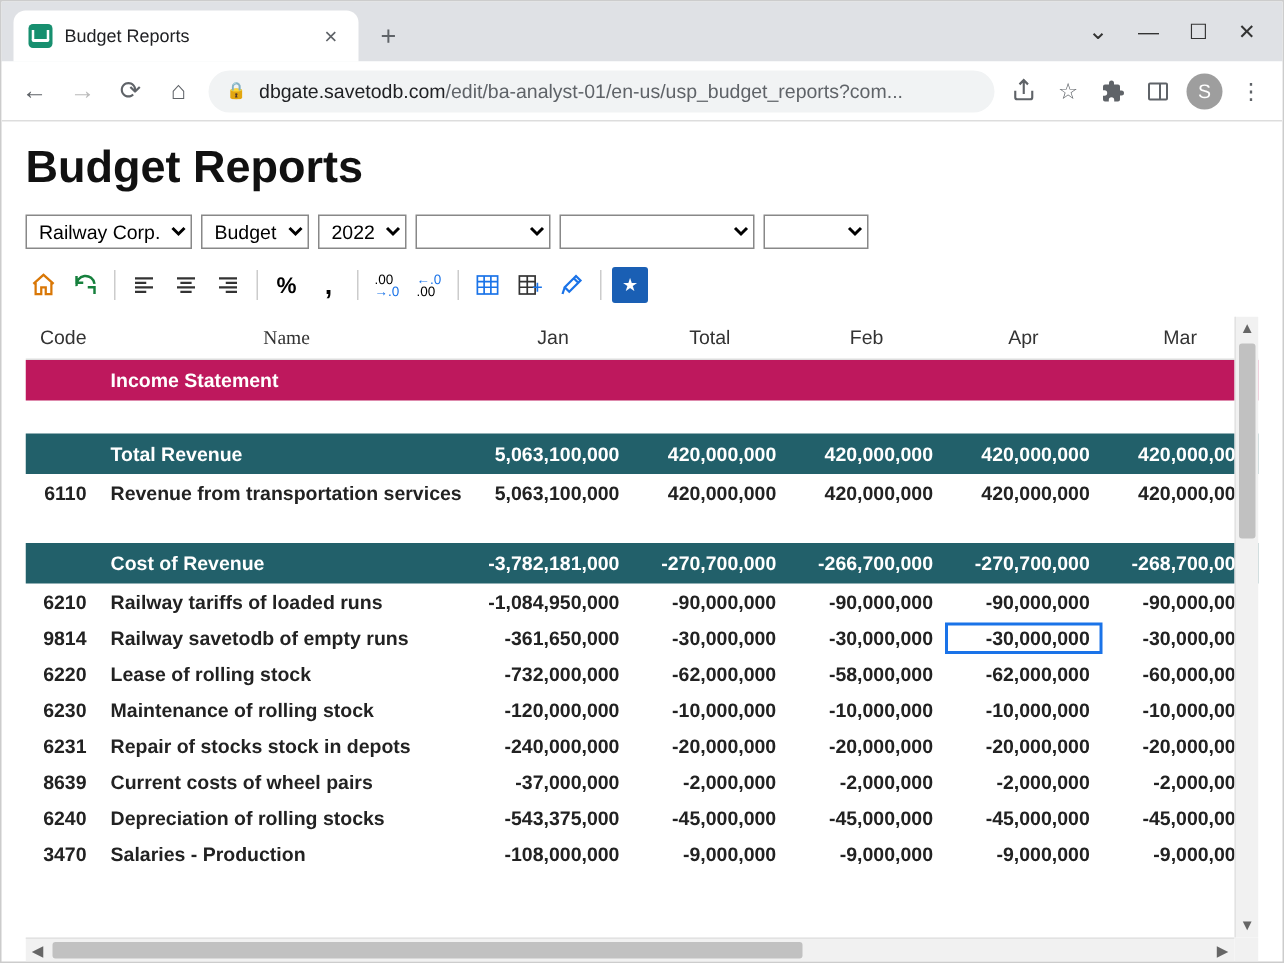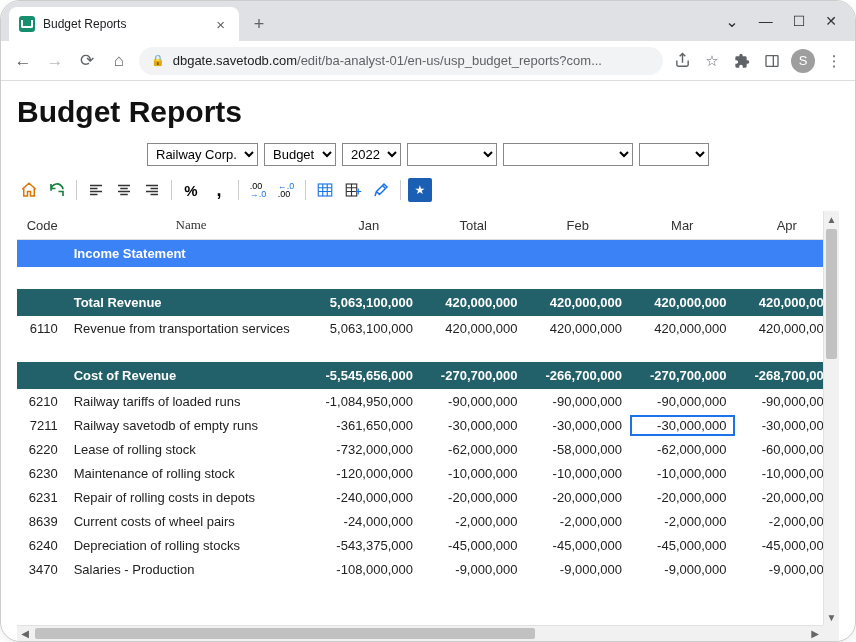"Budget Reports" .browser-frame { border-radius: 20px -> 0 }
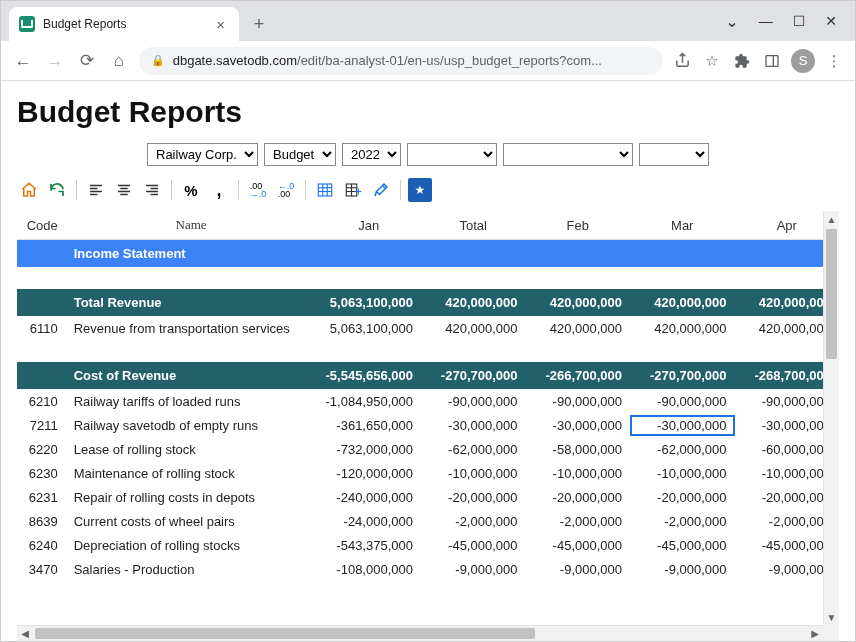"Railway Corp." .filters { justify-content: center -> none }
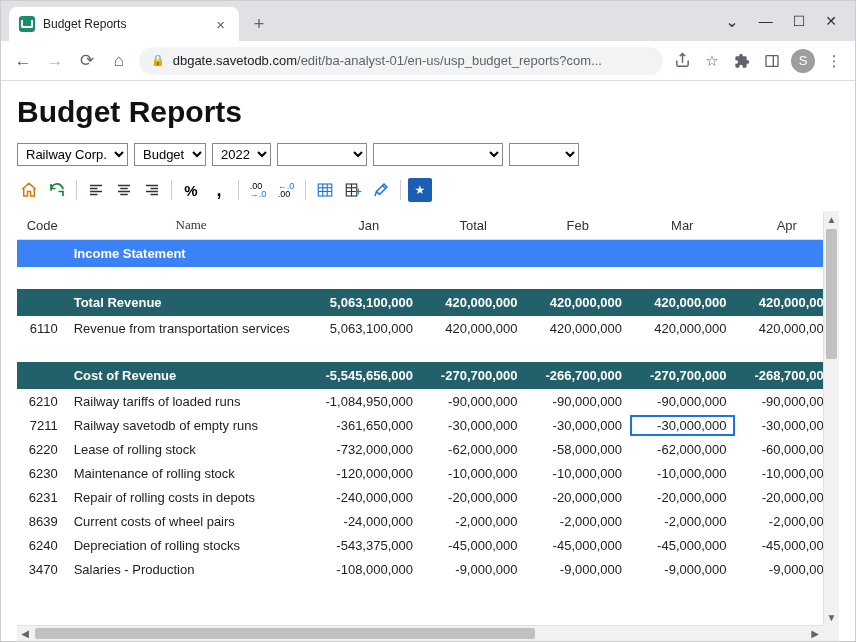"Code" .thead { align-items: center -> none }
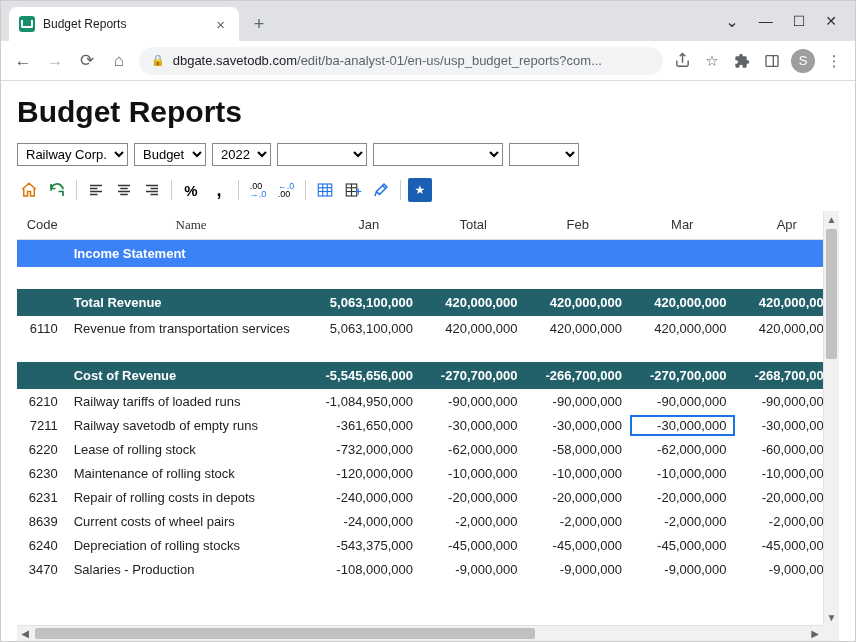"Mar" div.cell { order: before "Apr" -> after "Apr" }
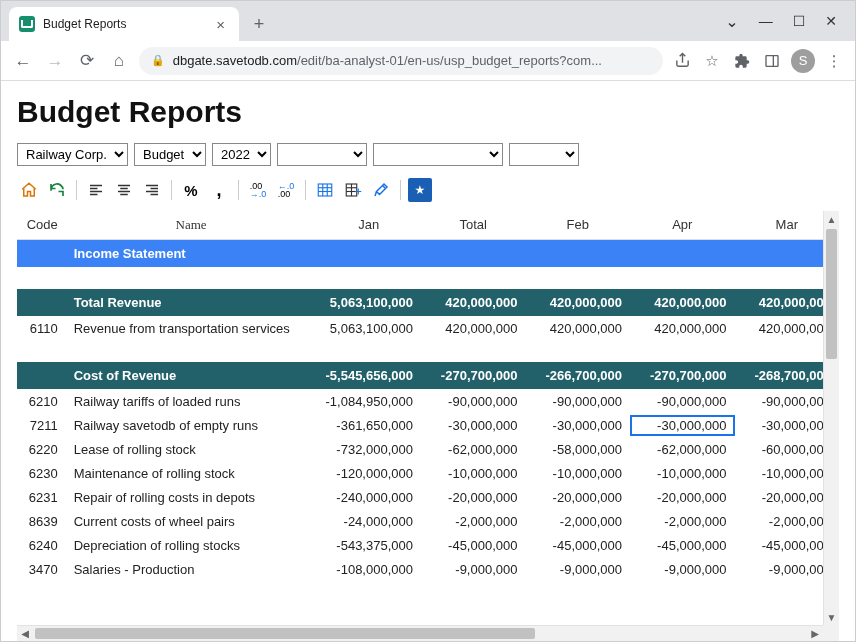"Income Statement" .row.section-dark { background: #3b82f6 -> #be185d }
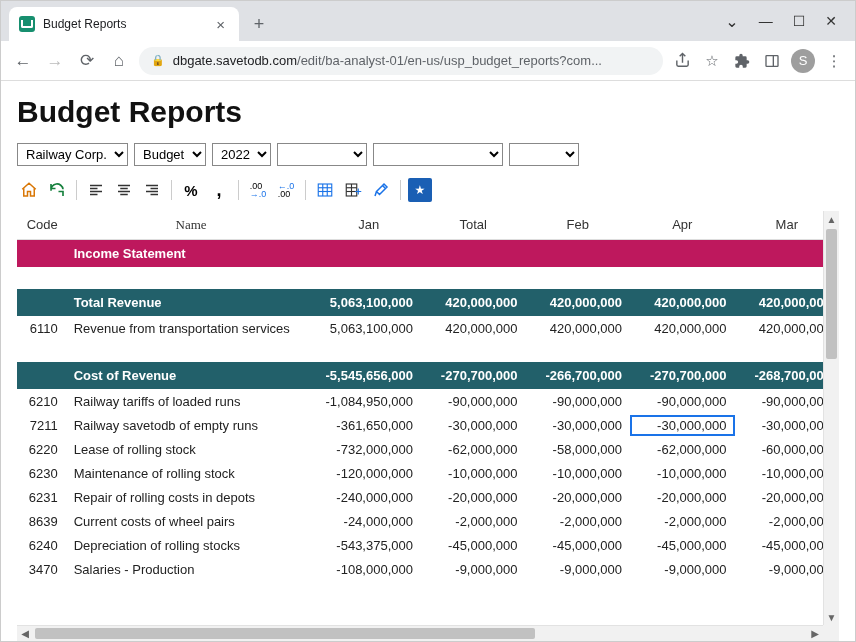"6110" .row { font-weight: none -> bold }
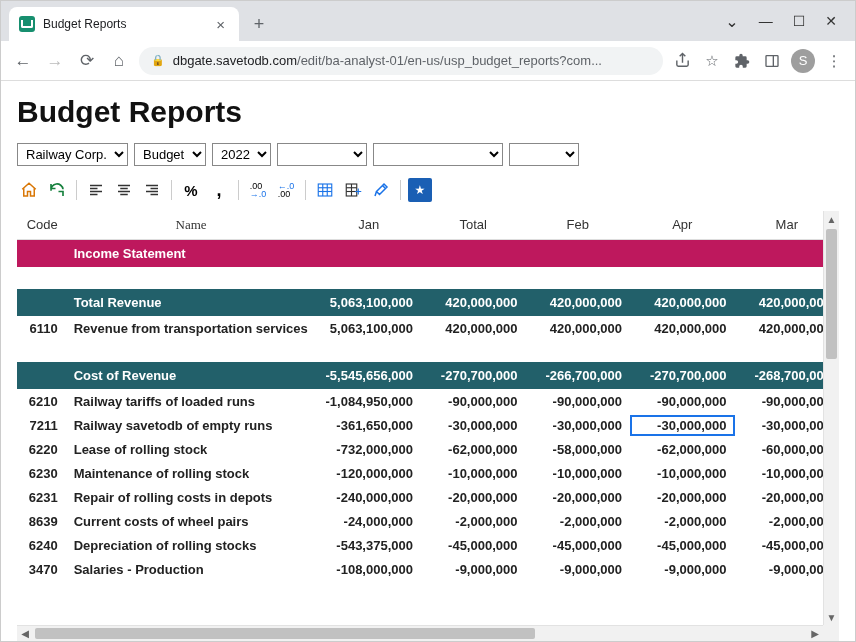"-5,545,656,000" div.cell { text: -5,545,656,000 -> -3,782,181,000 }
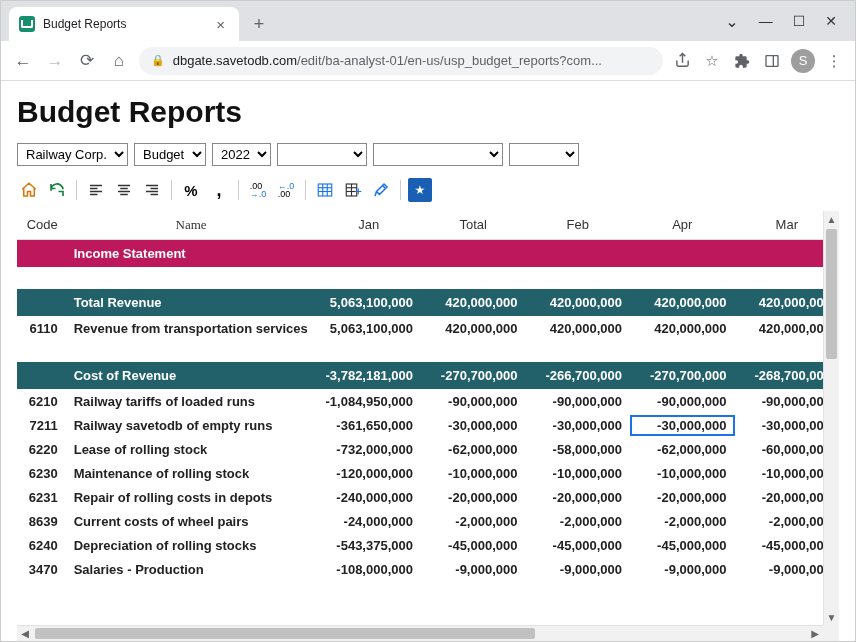"7211" div.cell { text: 7211 -> 9814 }
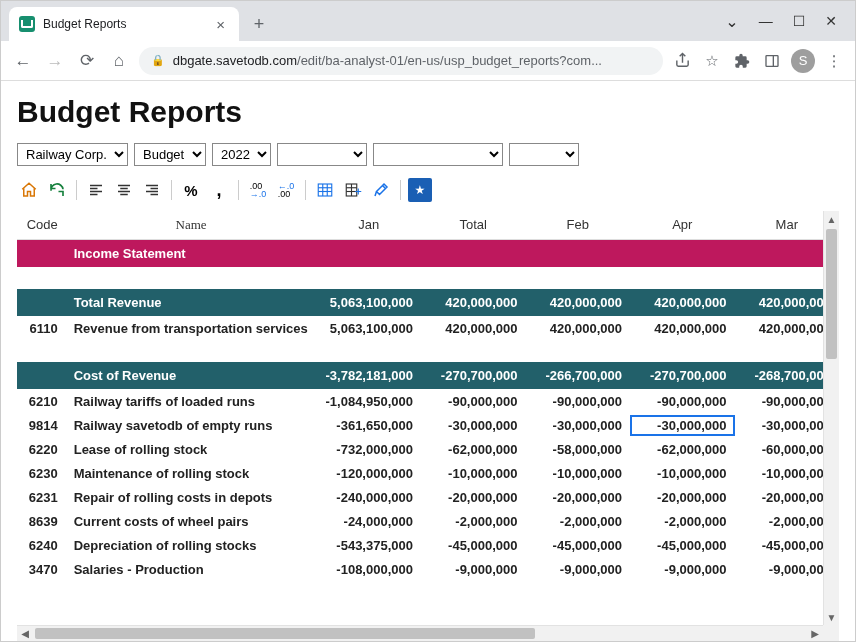"Repair of rolling costs in" div.cell { text: rolling costs -> stocks stock }
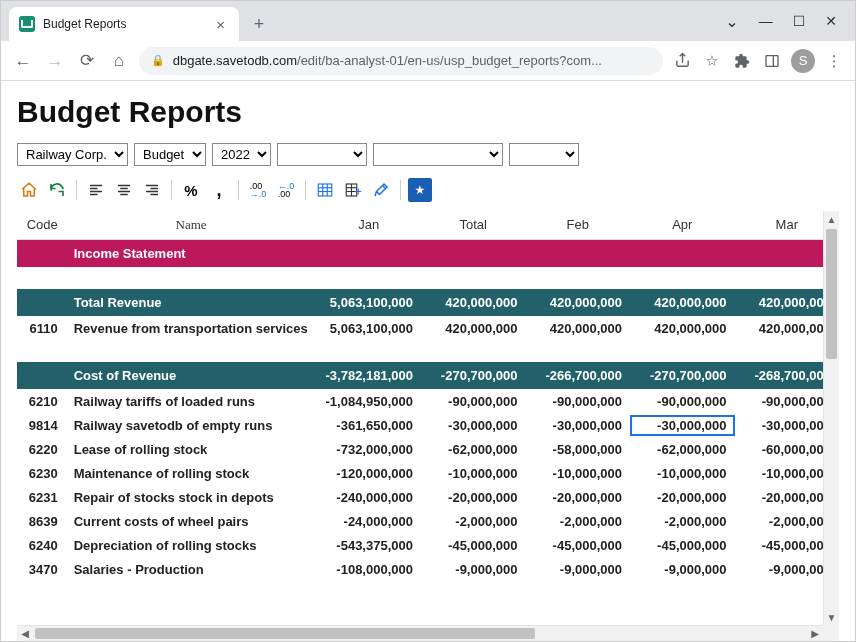"-24,000,000" div.cell { text: -24,000,000 -> -37,000,000 }
